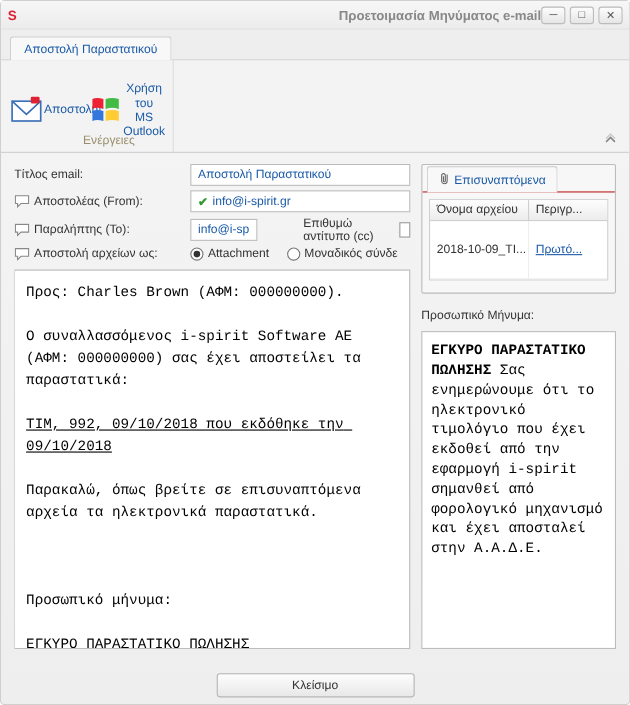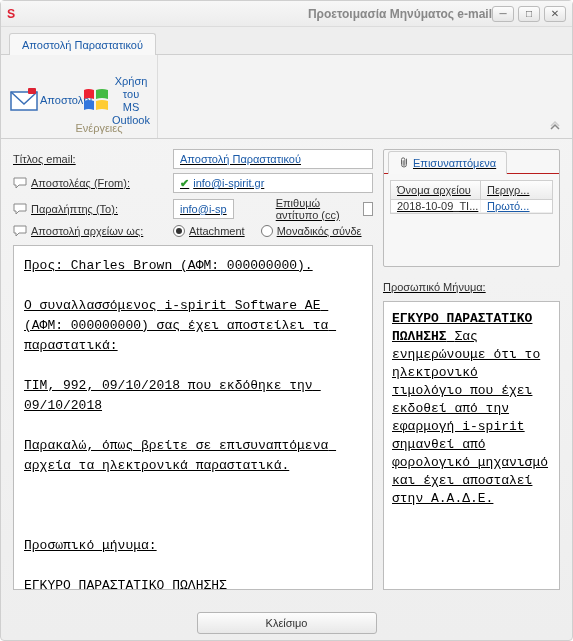"Τίτλος email:" .upper { text-decoration: underline -> none }
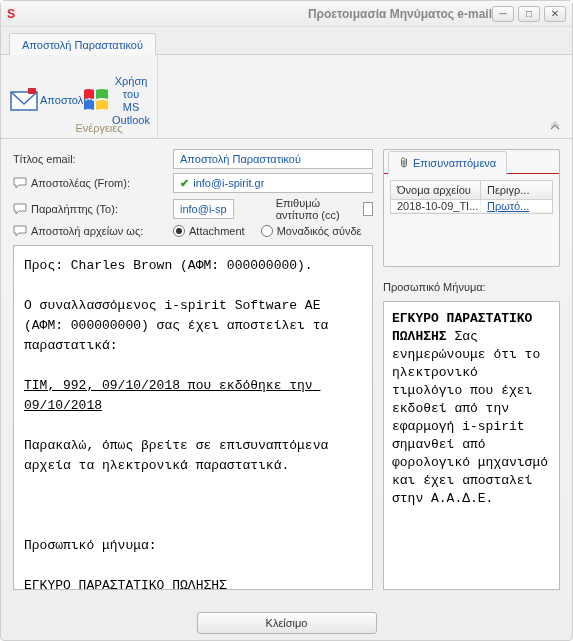"2018-10-09_TI..." .attach-table .td { padding: 0 6px -> 20px 6px }
